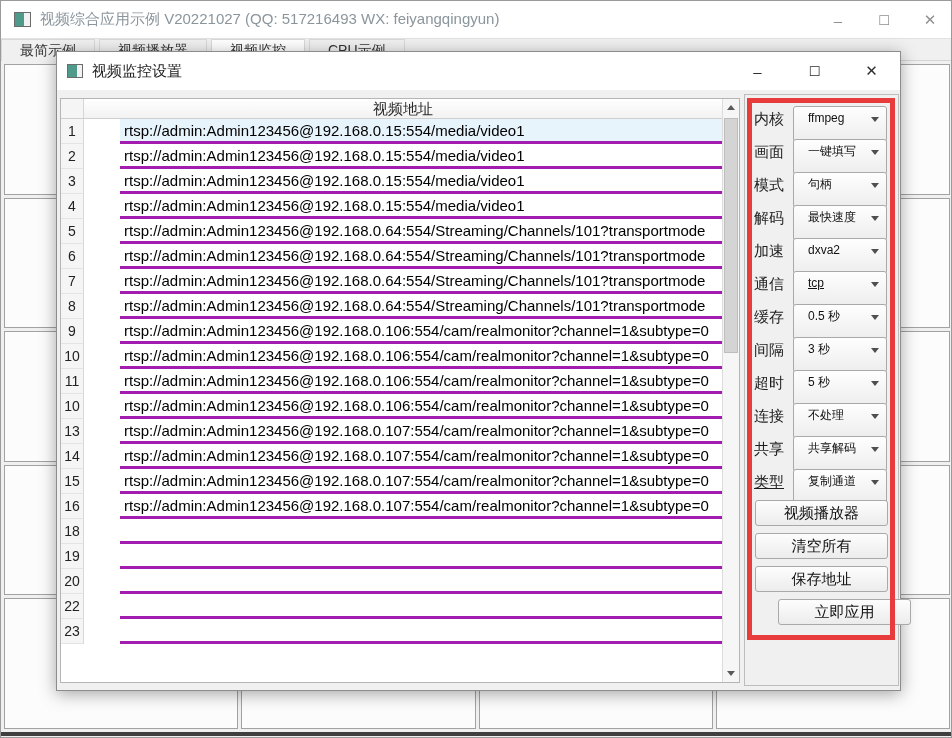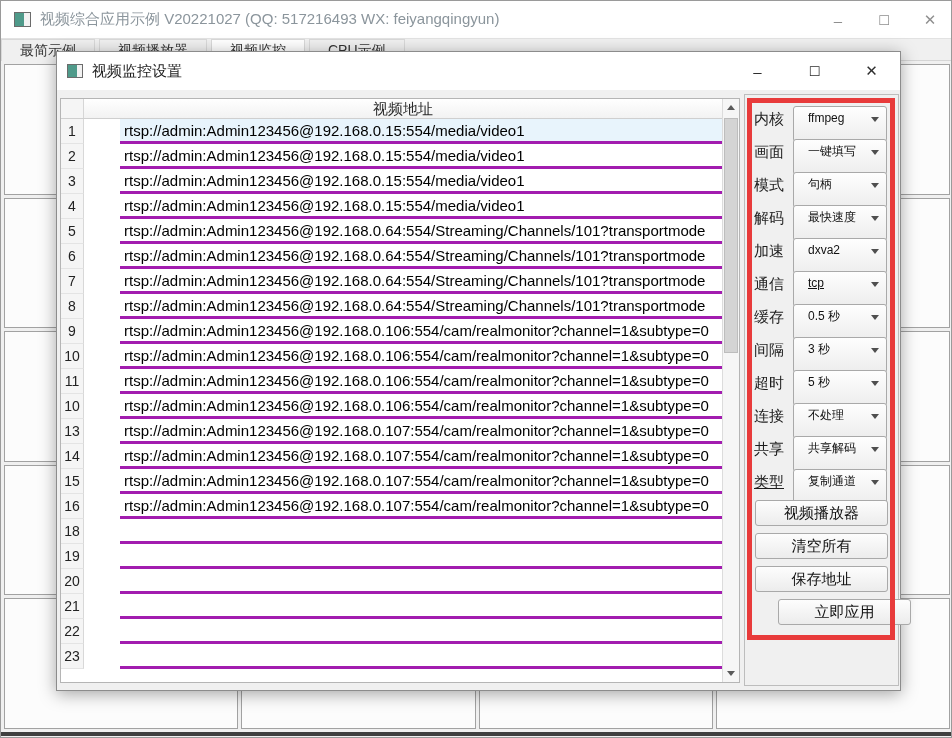"21" div.vt-row { html: <div> <div>21</div> <div></div> </div> -> none }
